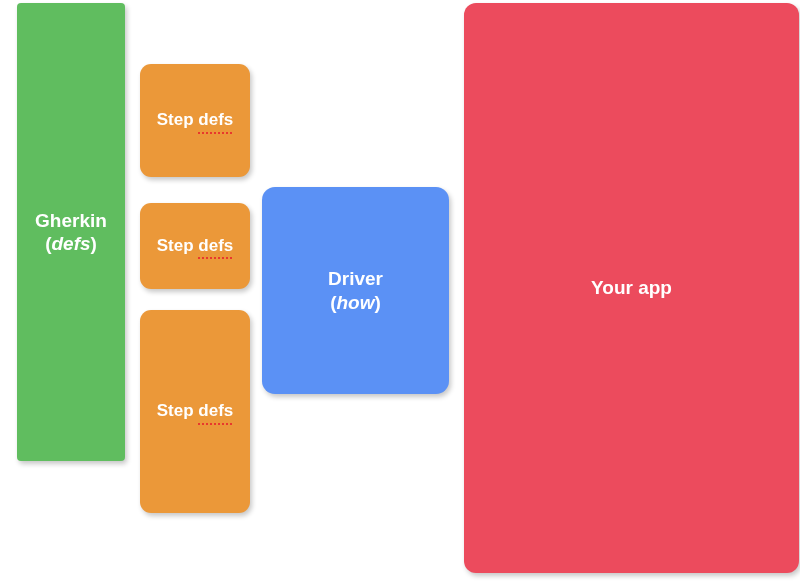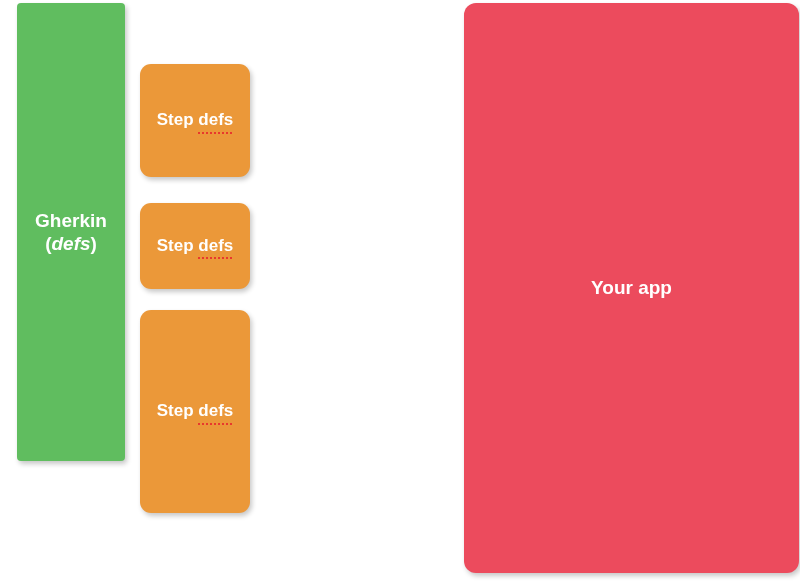"Driver" div.box { html: none -> <div> <span> <span>Driver</span> <span><span>(</span><span>how</span><span>)</span></span> </span> </div> }
